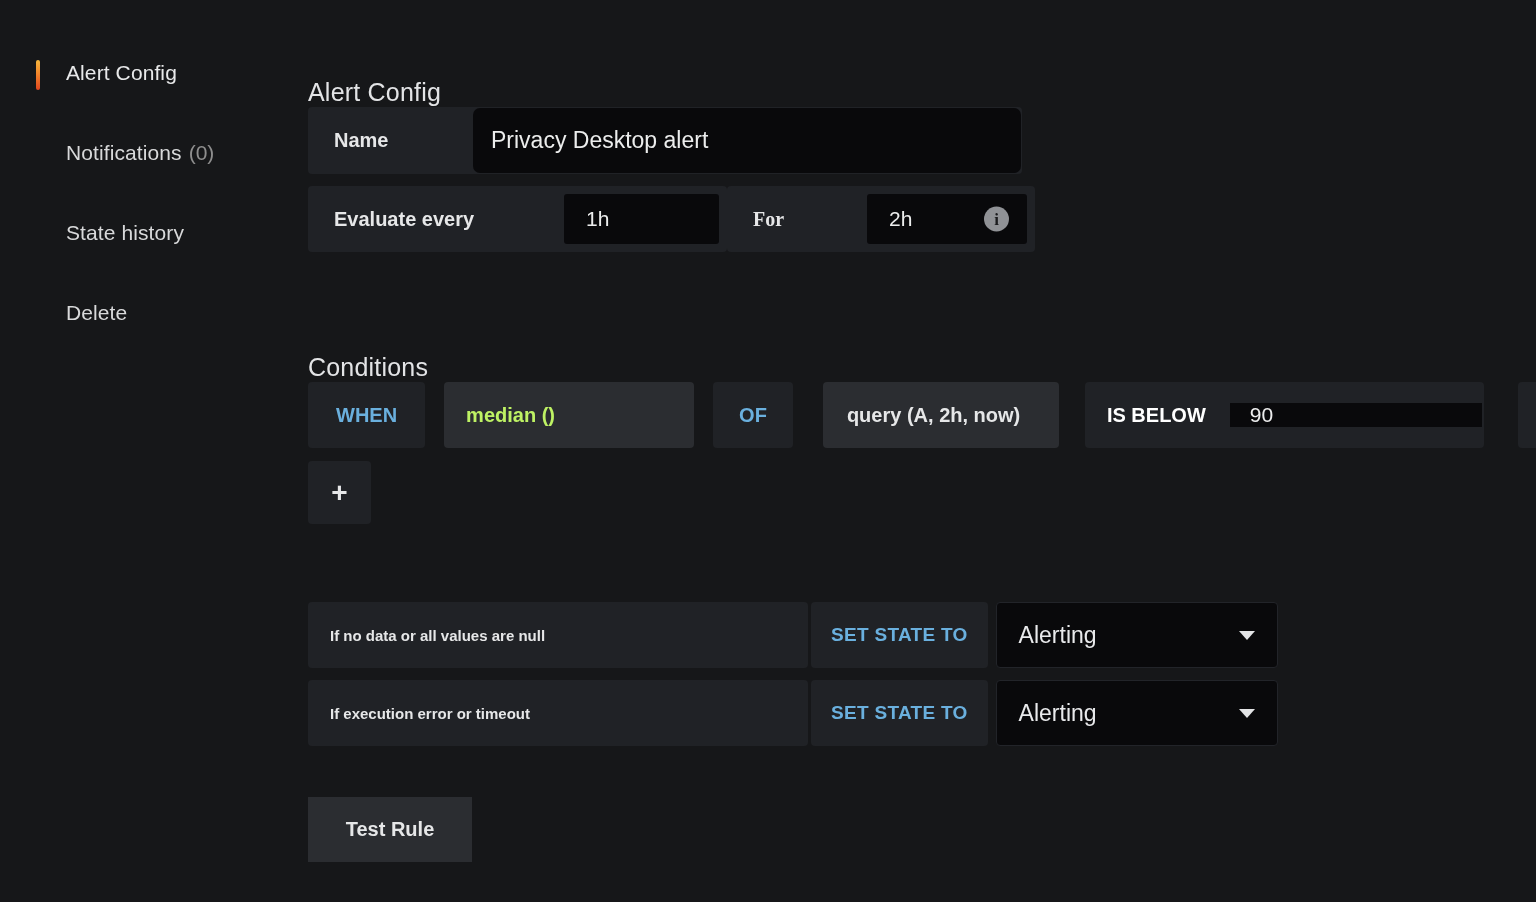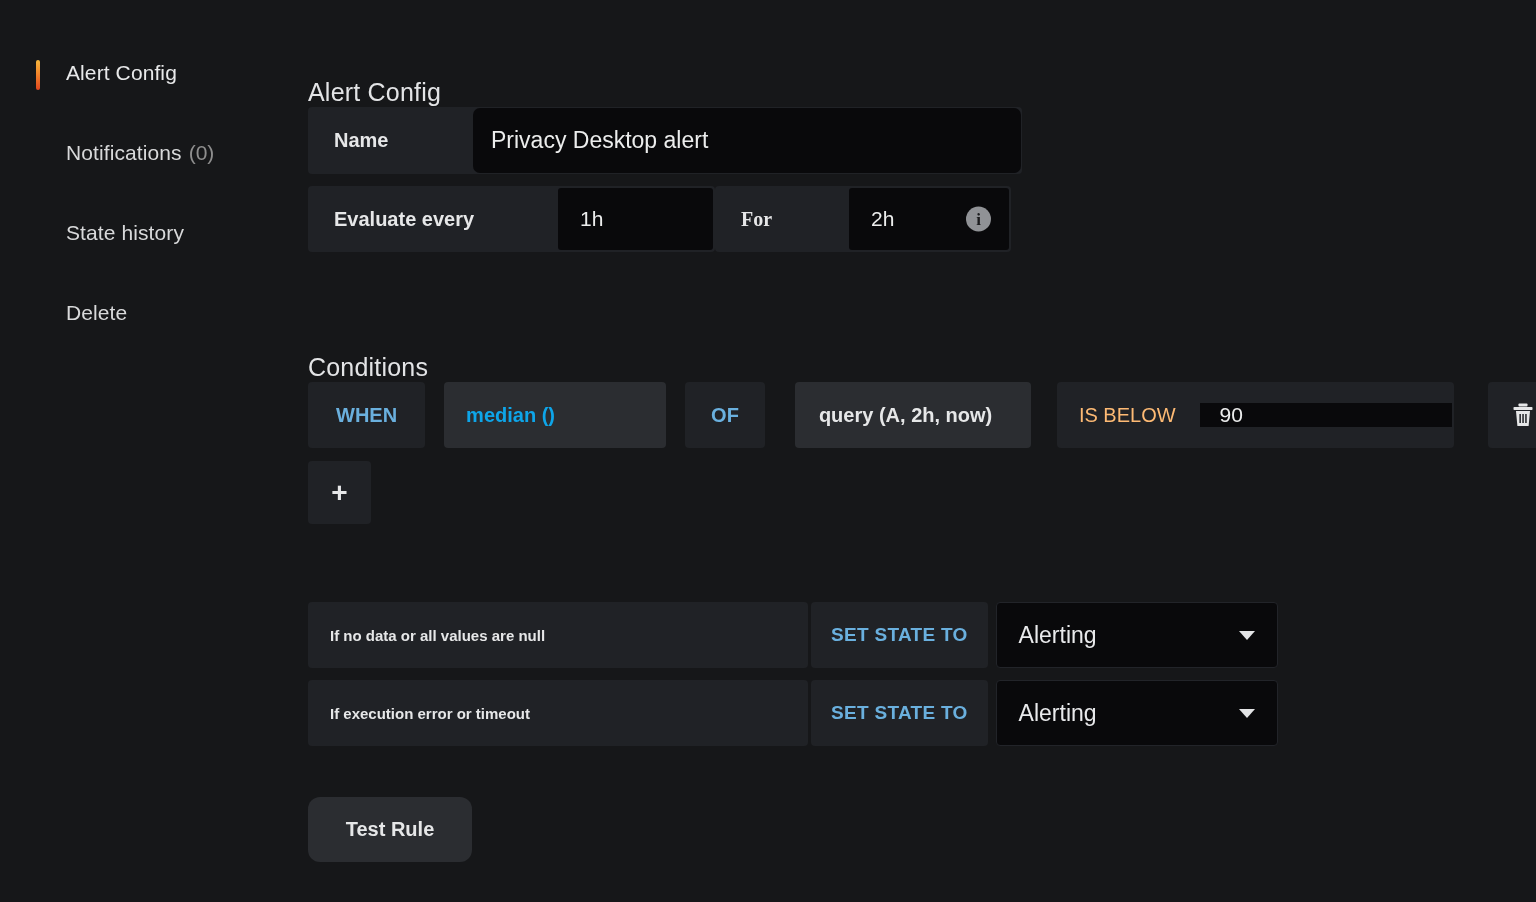"1h" .eval-grp .fld { margin: 2px -> 8px }
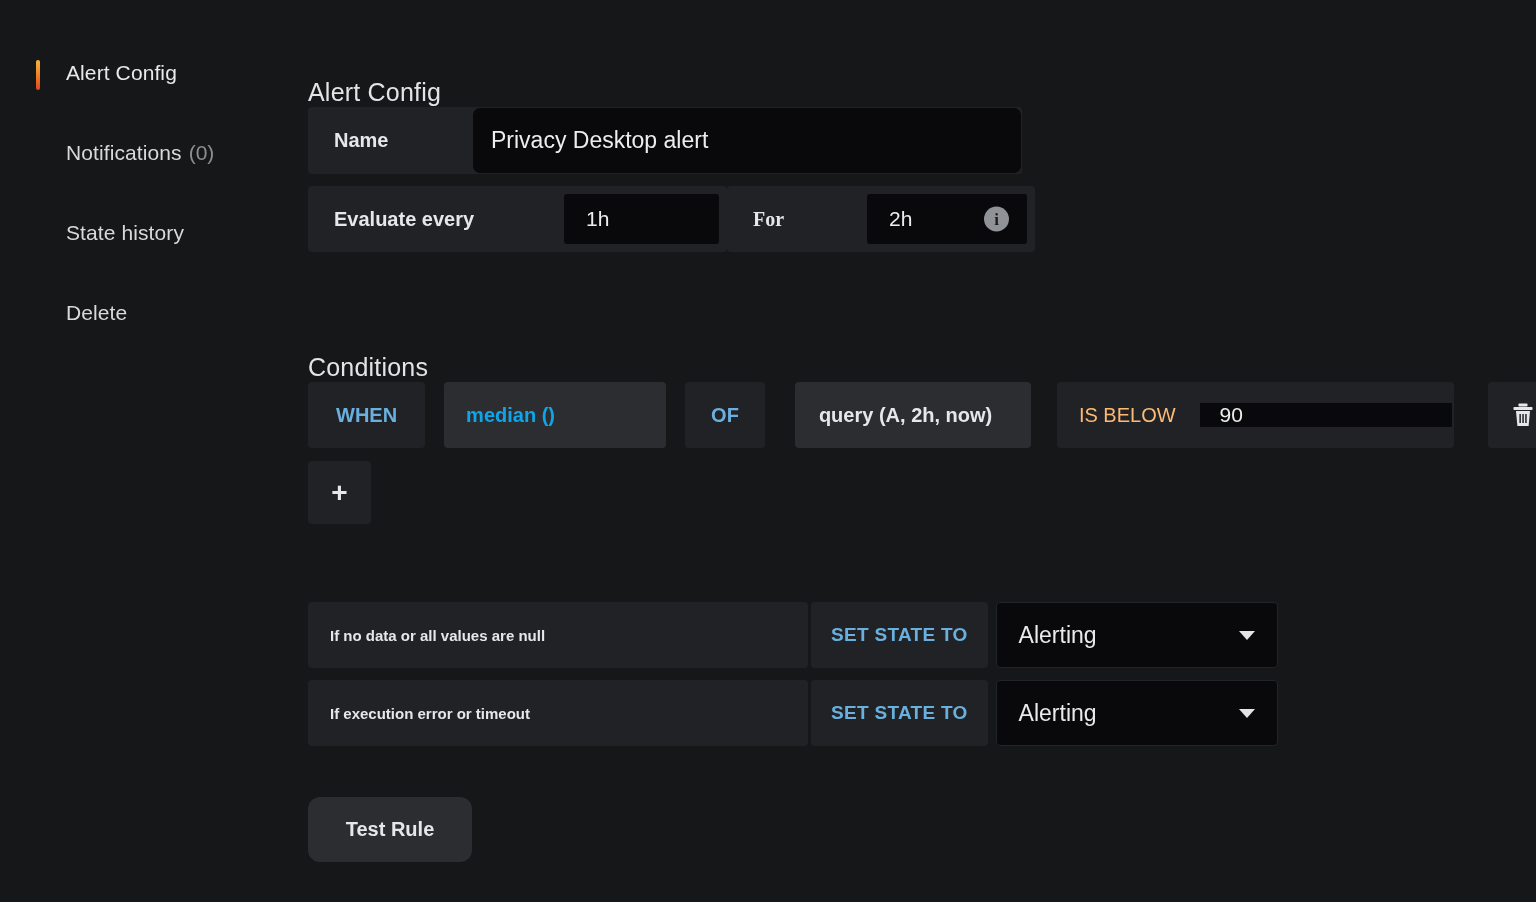"median ()" .c-func { color: #0ea5e9 -> #bef264; width: 222px -> 250px }
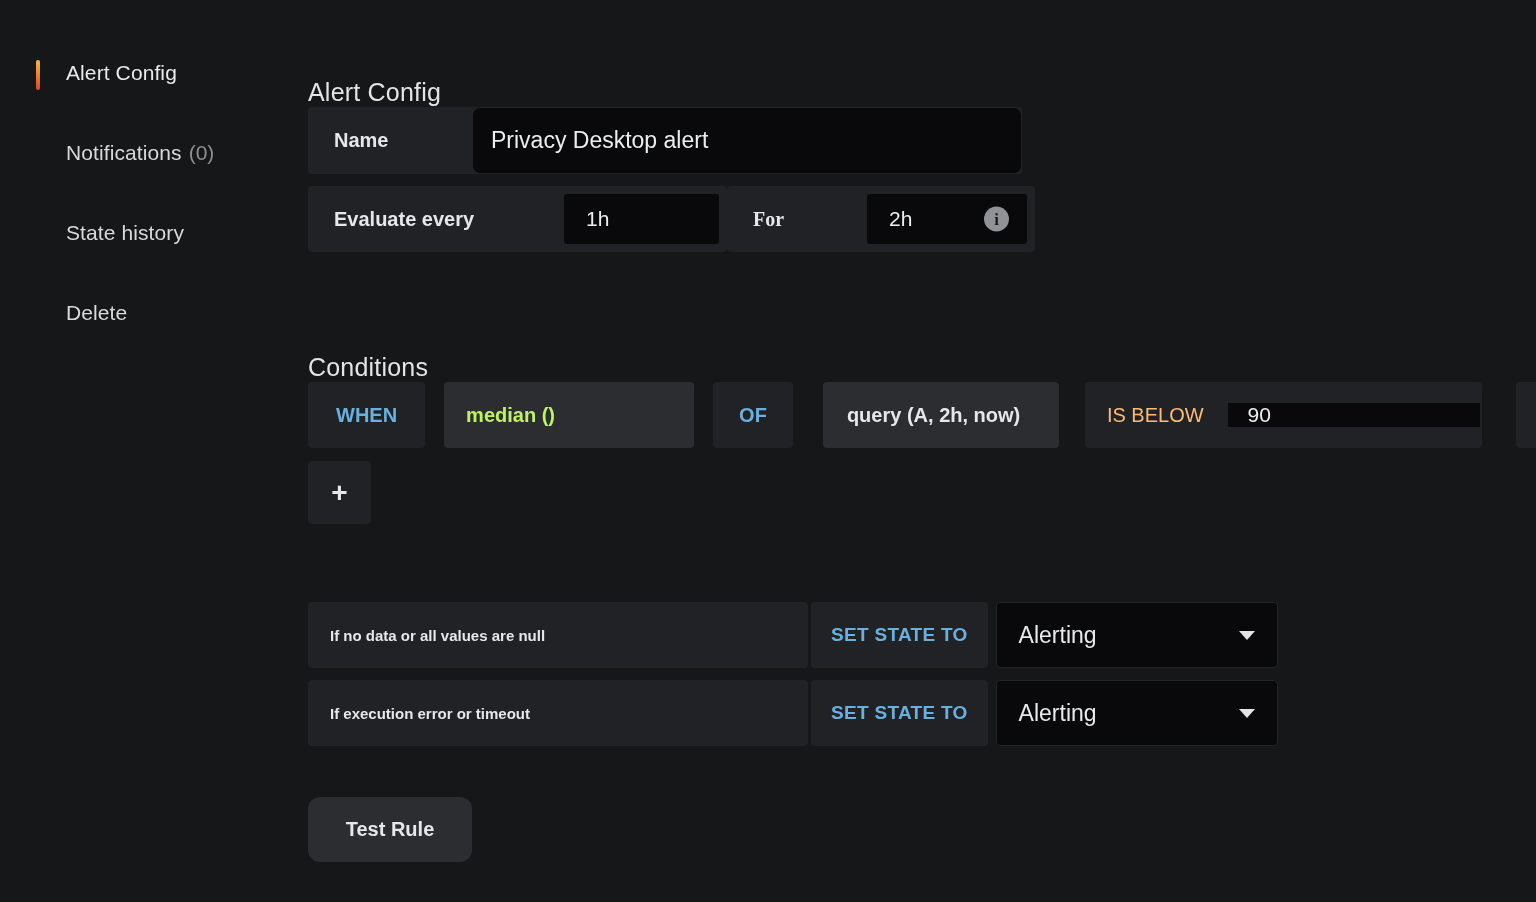"IS BELOW" .c-op { color: #fdba74 -> #ffffff; font-weight: normal -> bold }
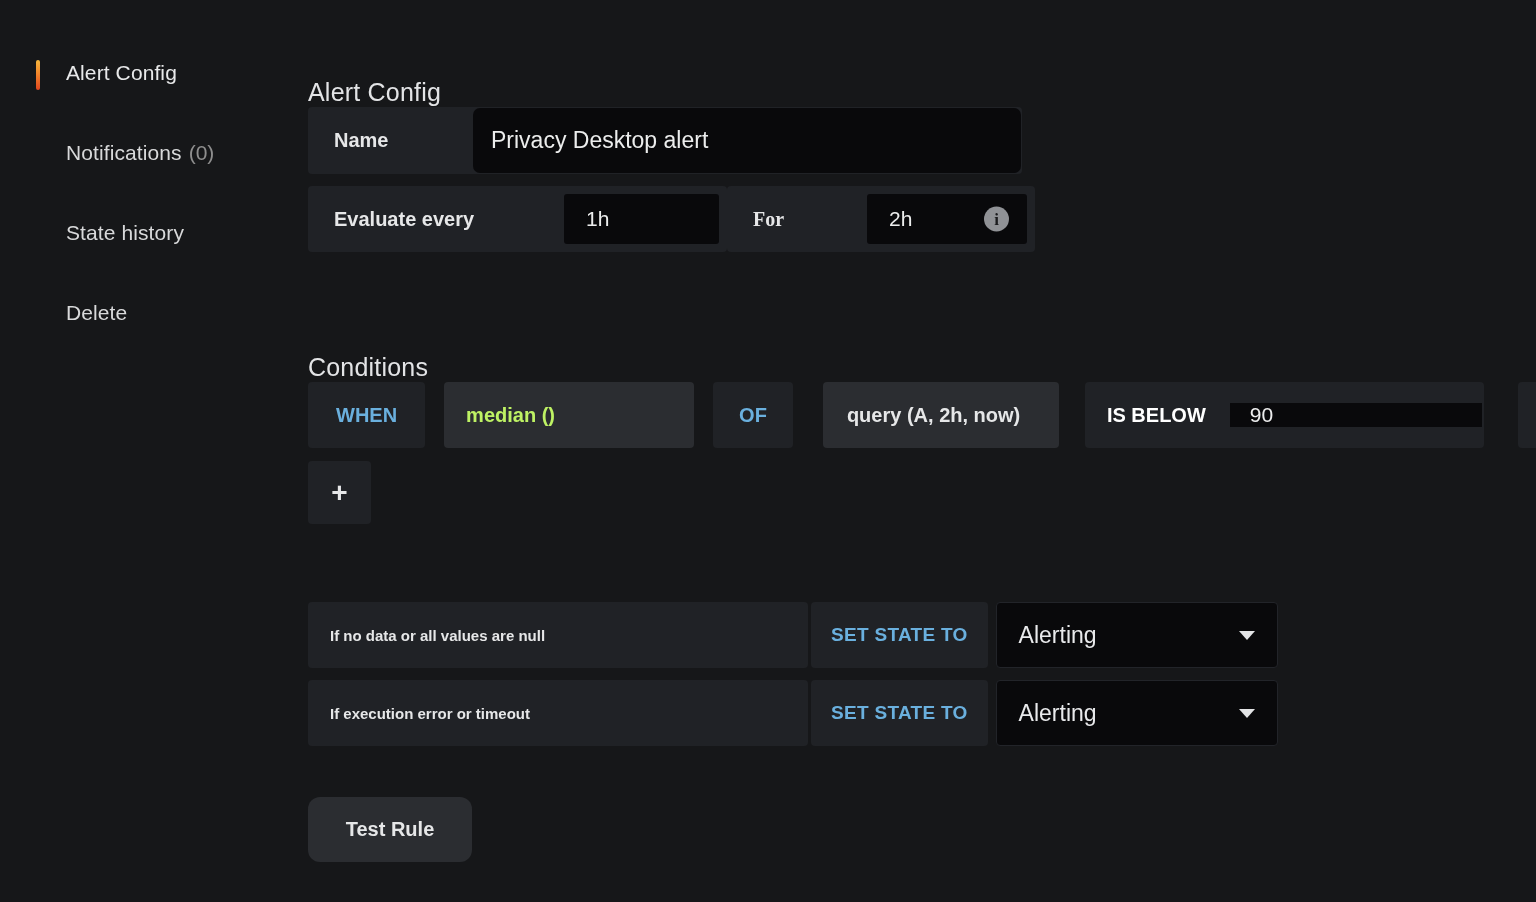"Test Rule" .test-rule-btn { border-radius: 12px -> 0 }
